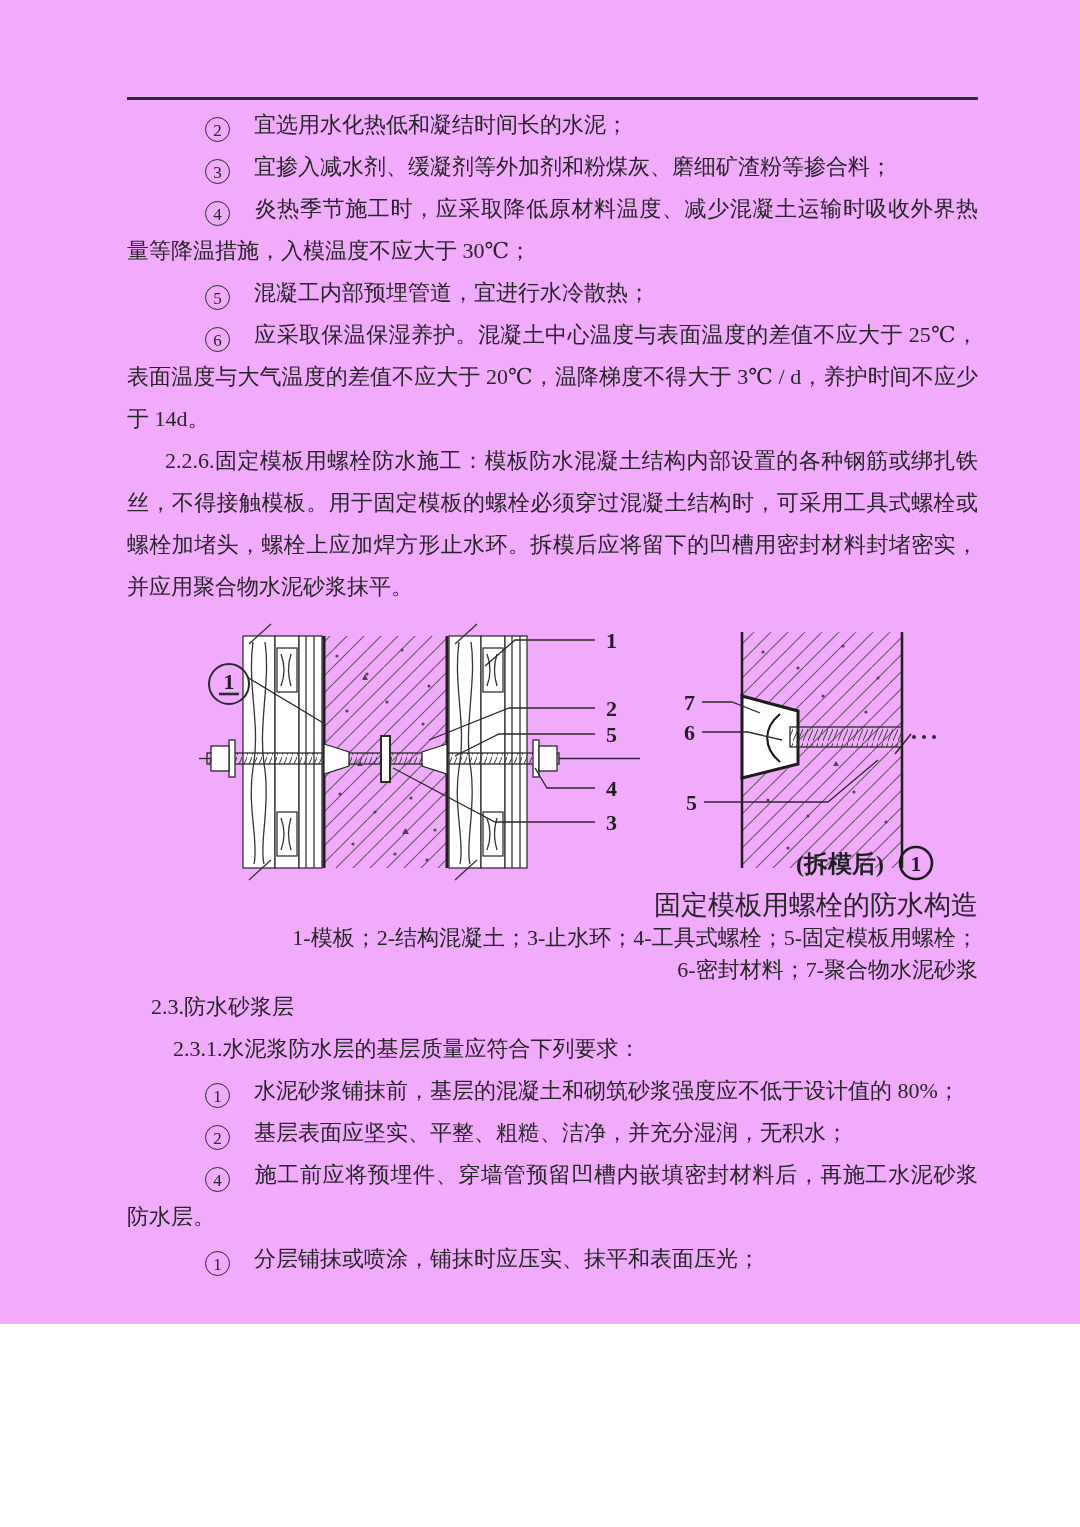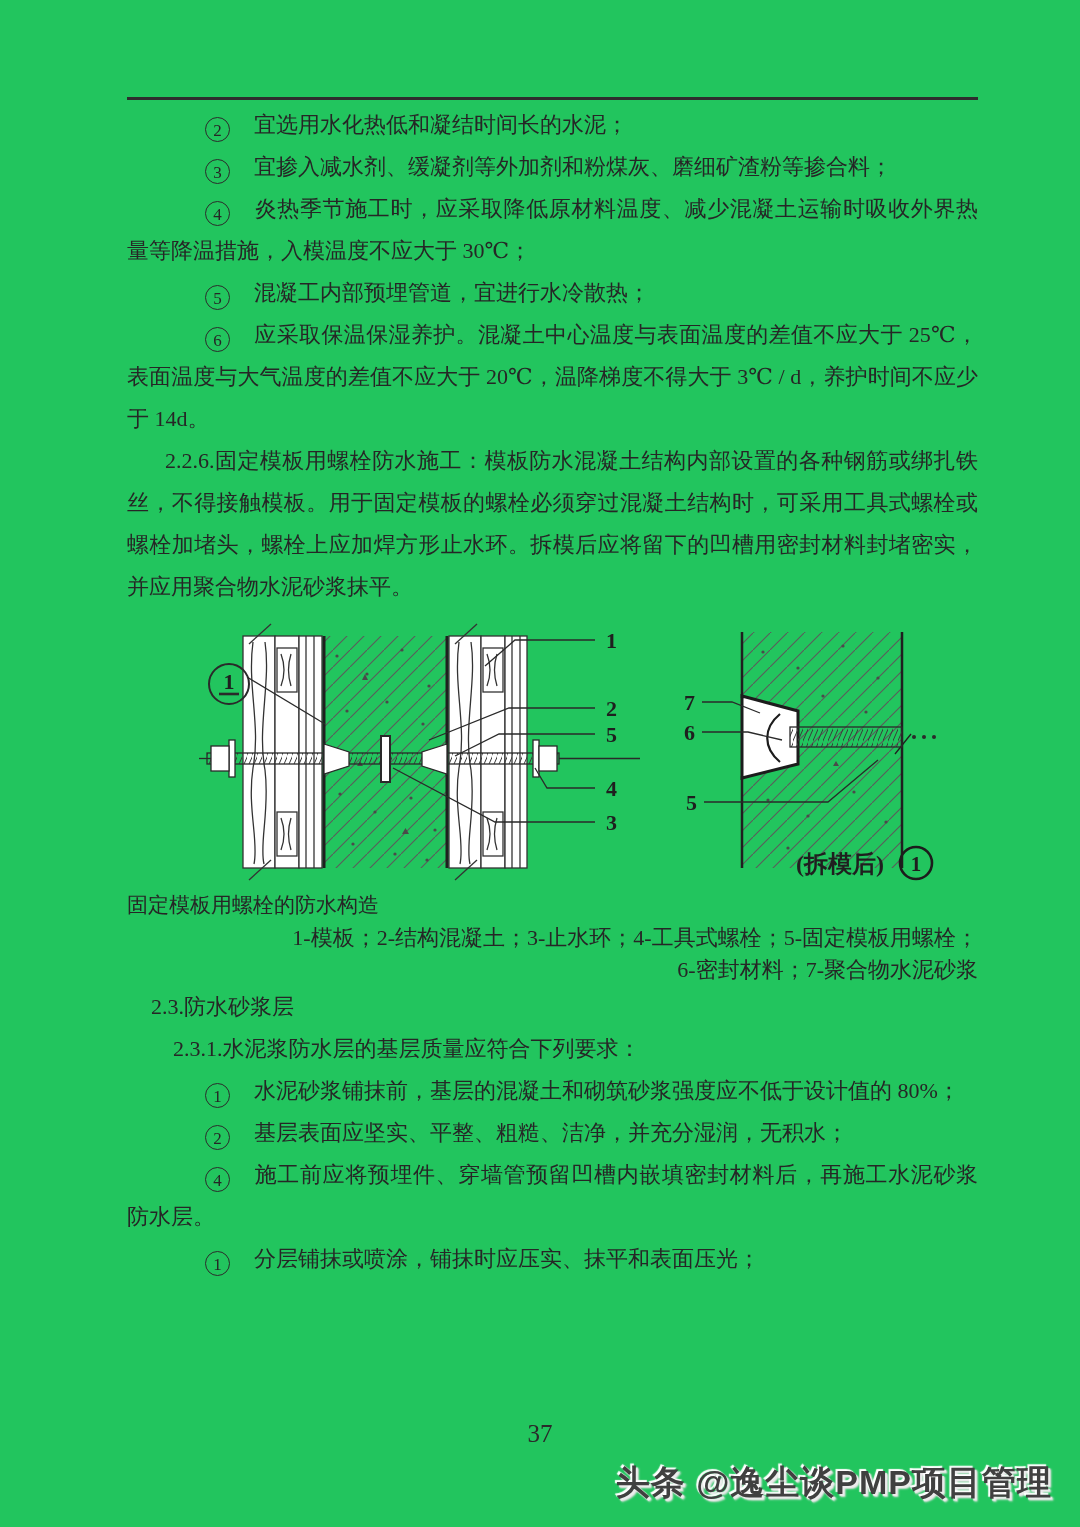"2 宜选用水化热低和凝结时间长的水泥；" .page { background: #22c55e -> #f0abfc; height: 1527px -> 1324px }
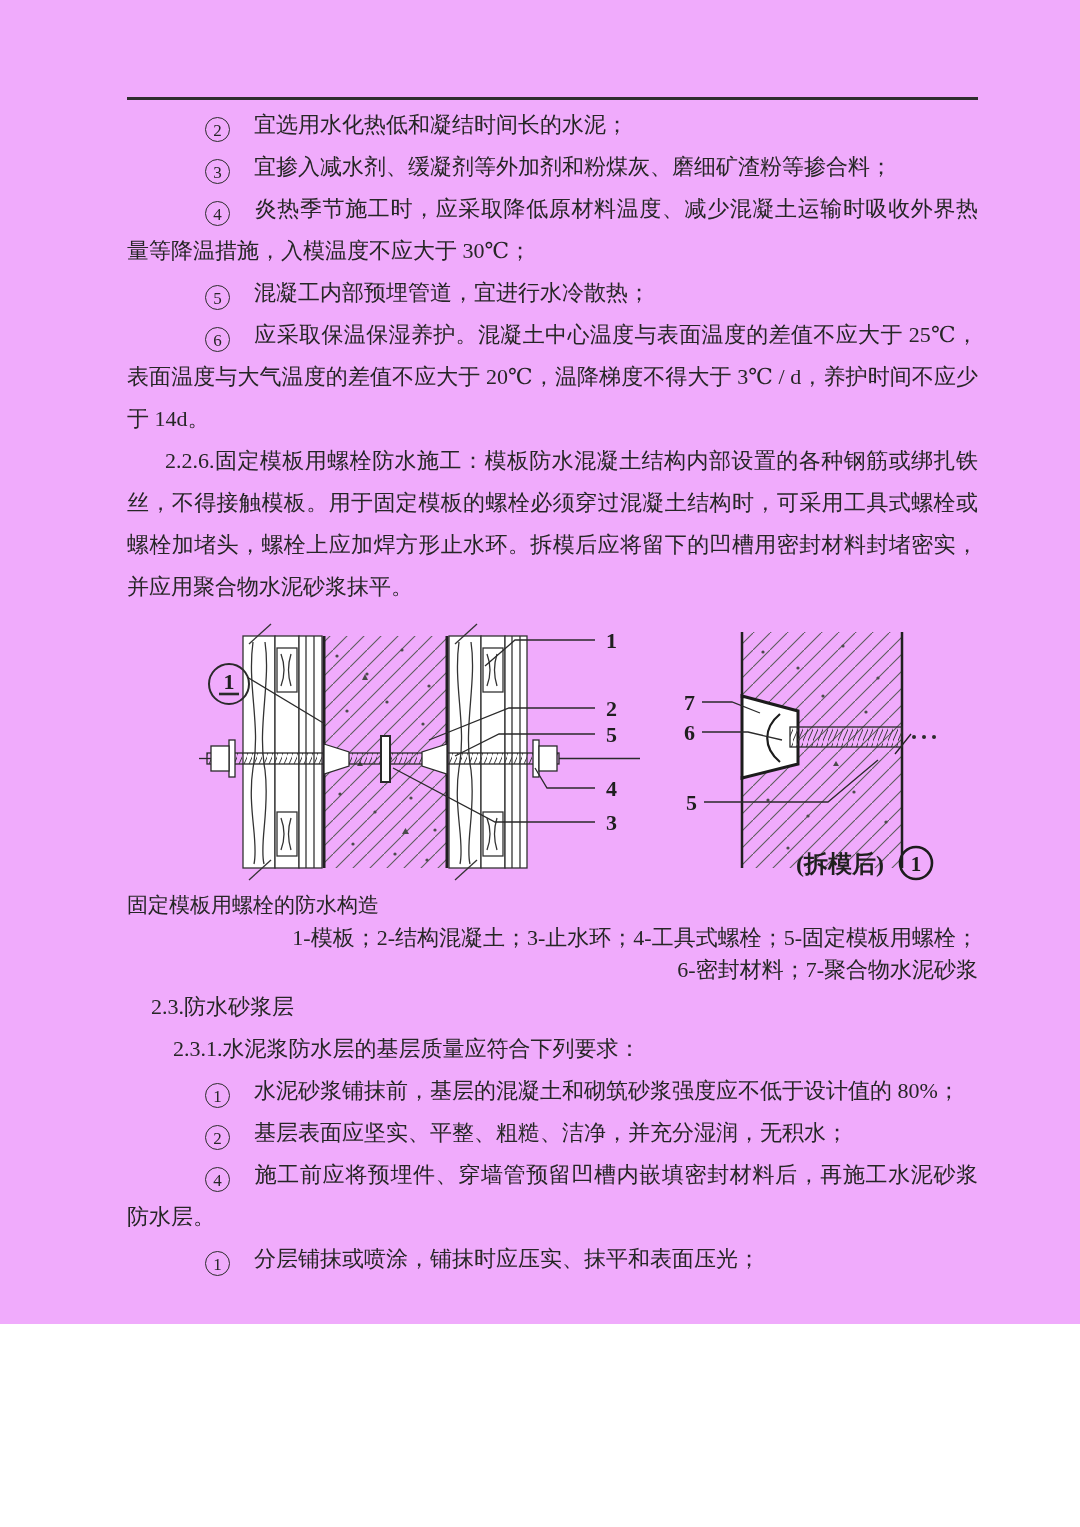"固定模板用螺栓的防水构造" .fig-caption-title { font-size: 21px -> 27px; text-align: left -> right }
